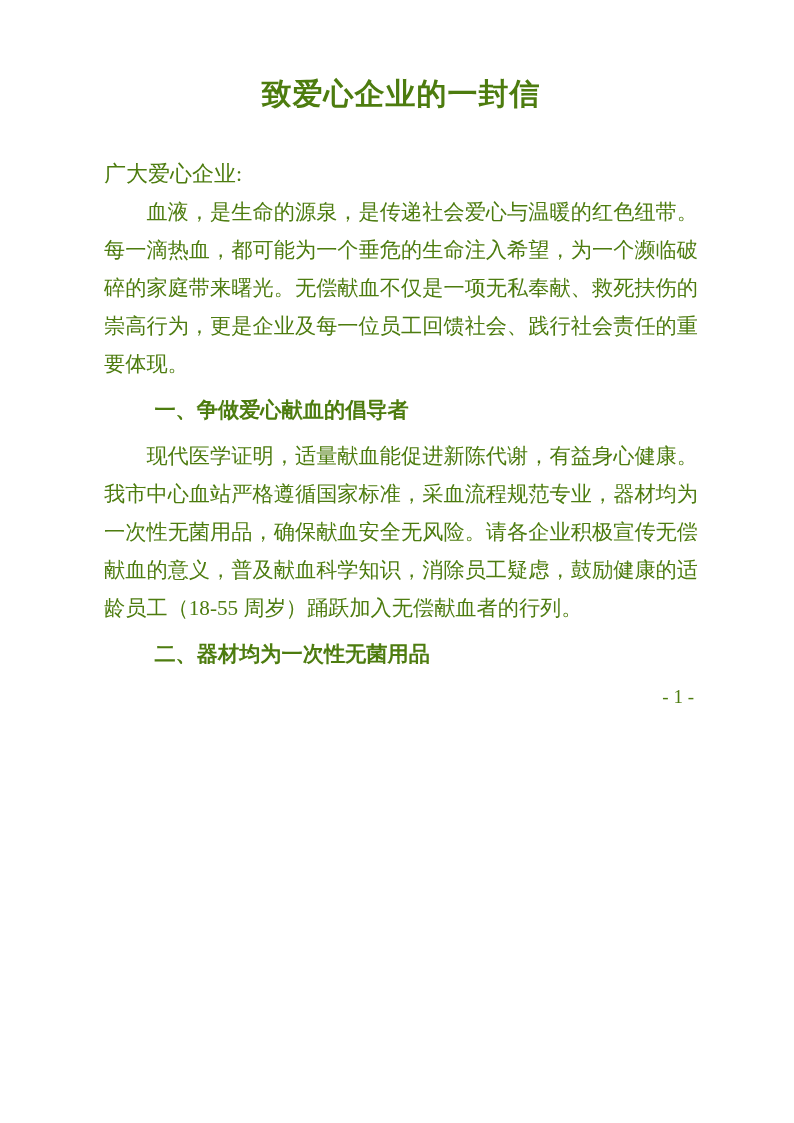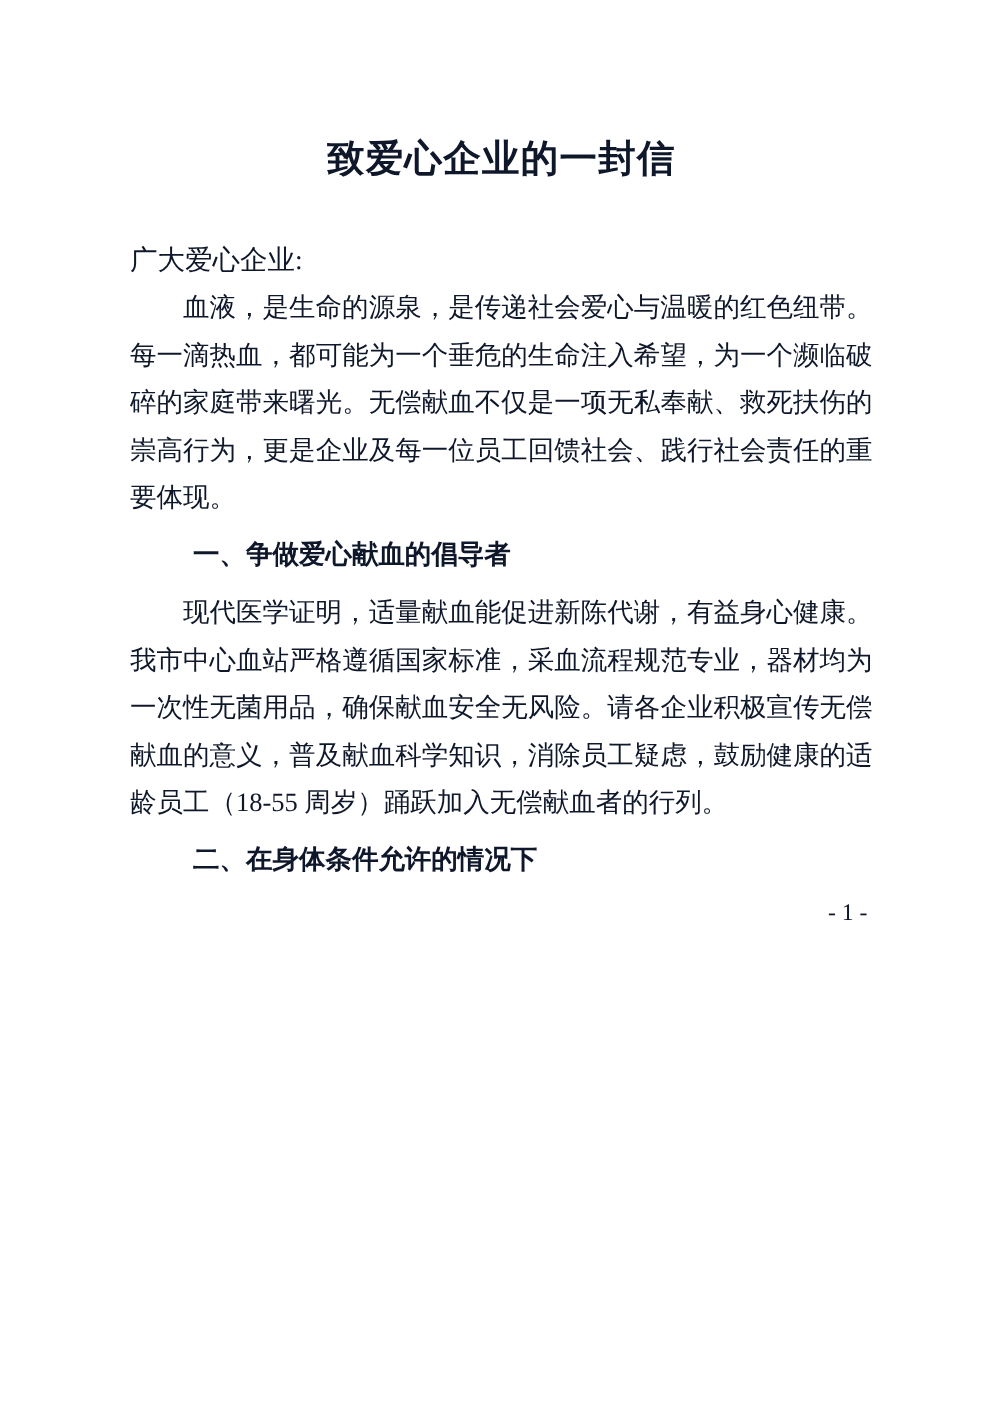"致爱心企业的一封信" .page { color: #0f172a -> #4d7c0f; padding: 106px 96px 0 104px -> 72px 96px 0 104px }
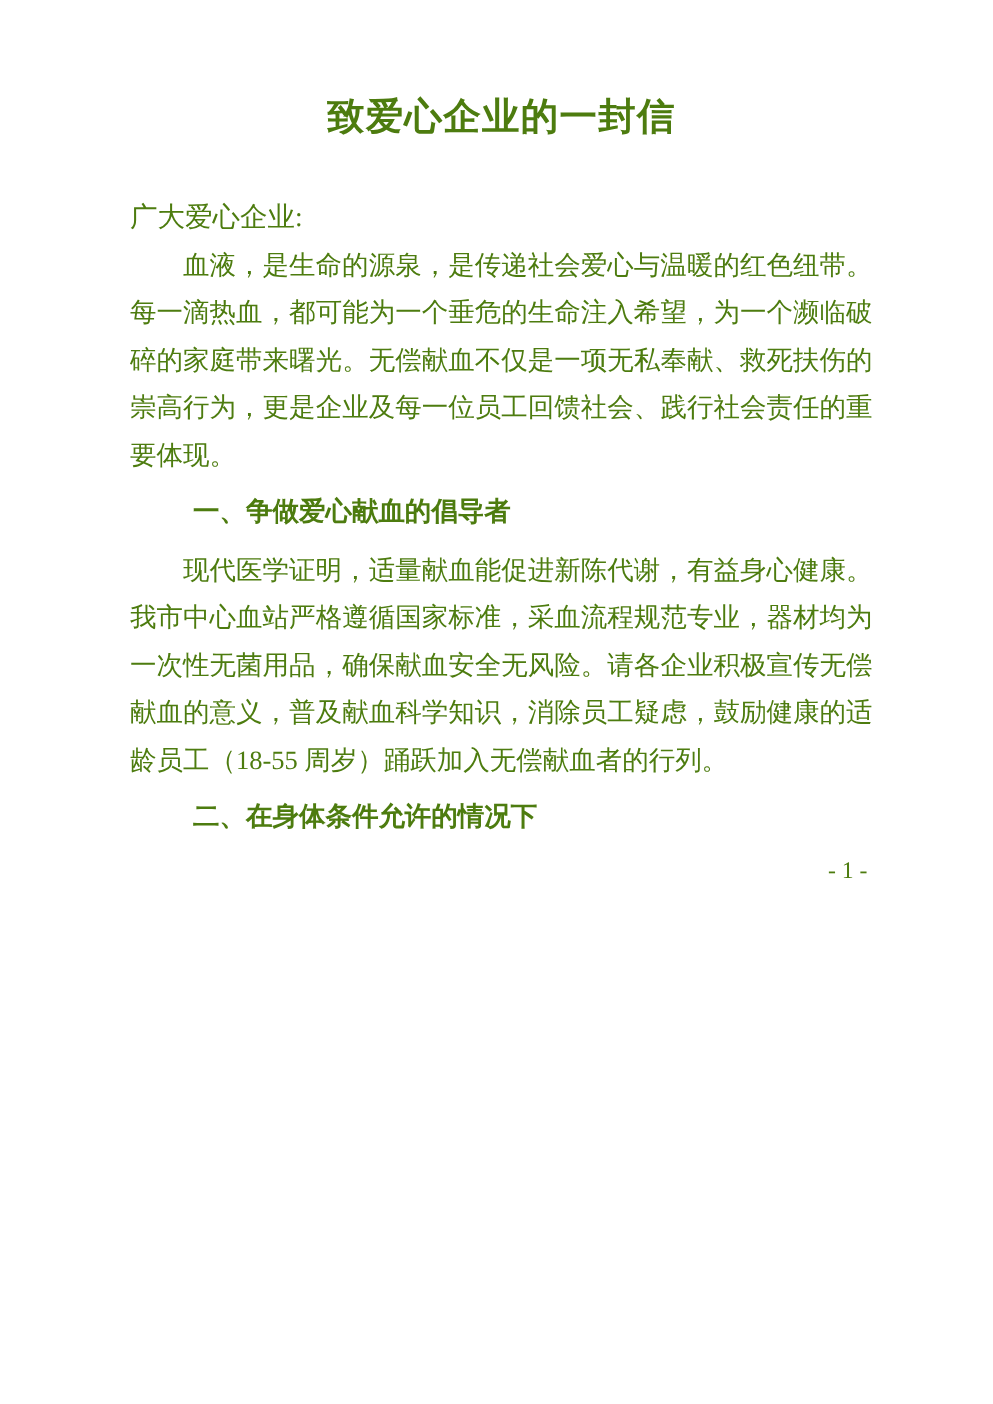"二、在身体条件允许的情况下" h2.section-heading { text: 在身体条件允许的情况下 -> 器材均为一次性无菌用品 }
